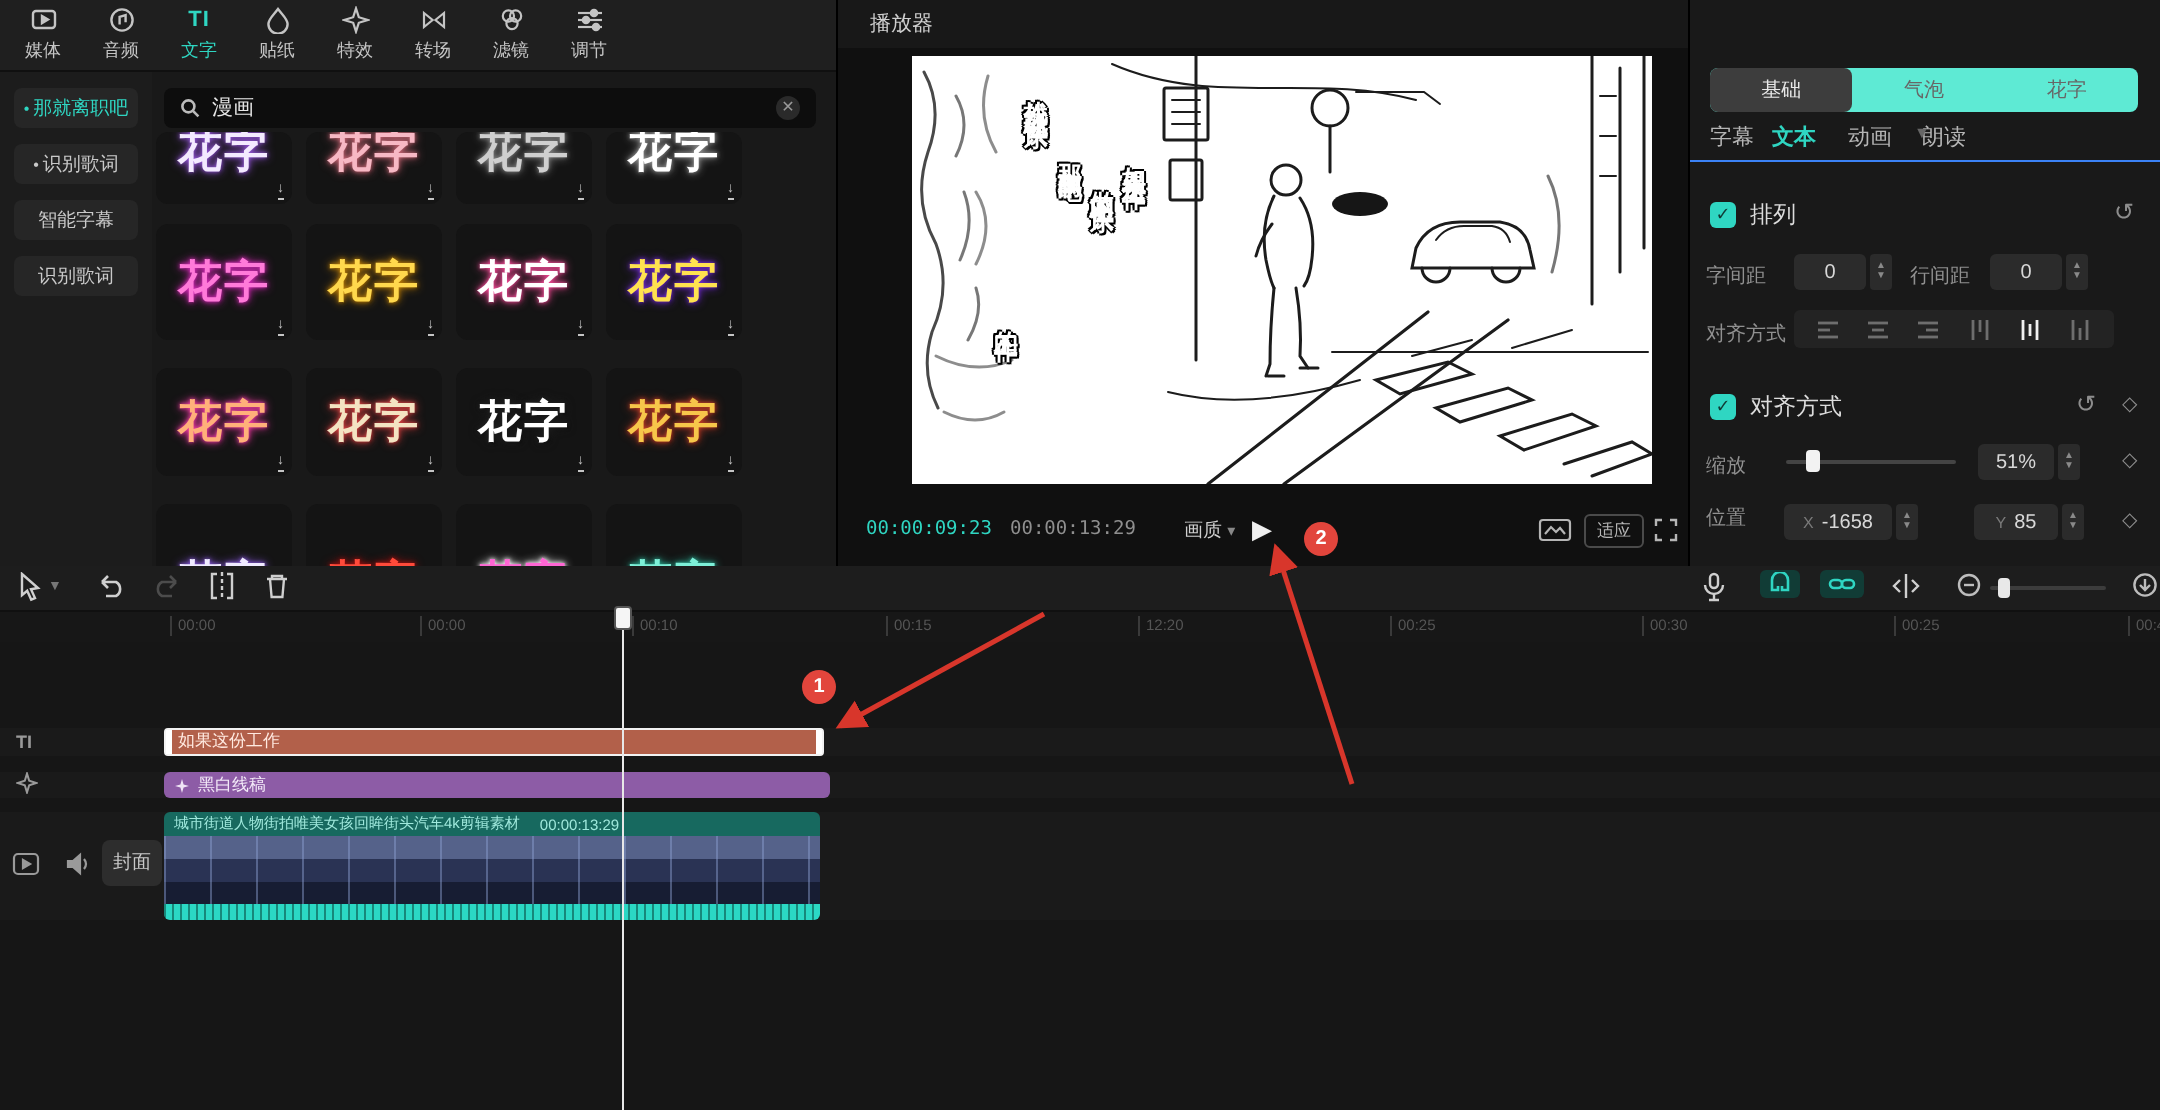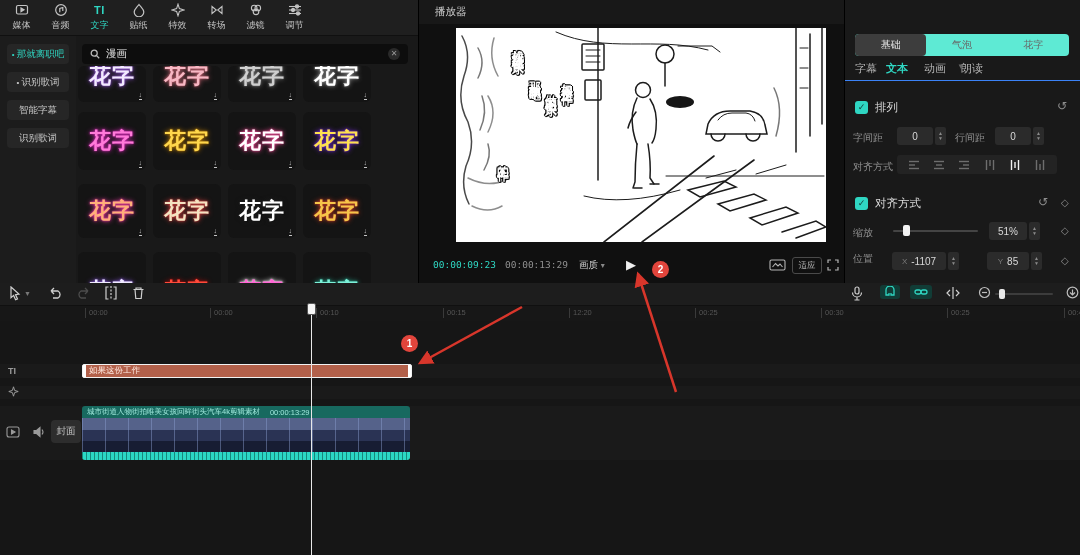"画质 ▾" .quality { left: 160px -> 173px }
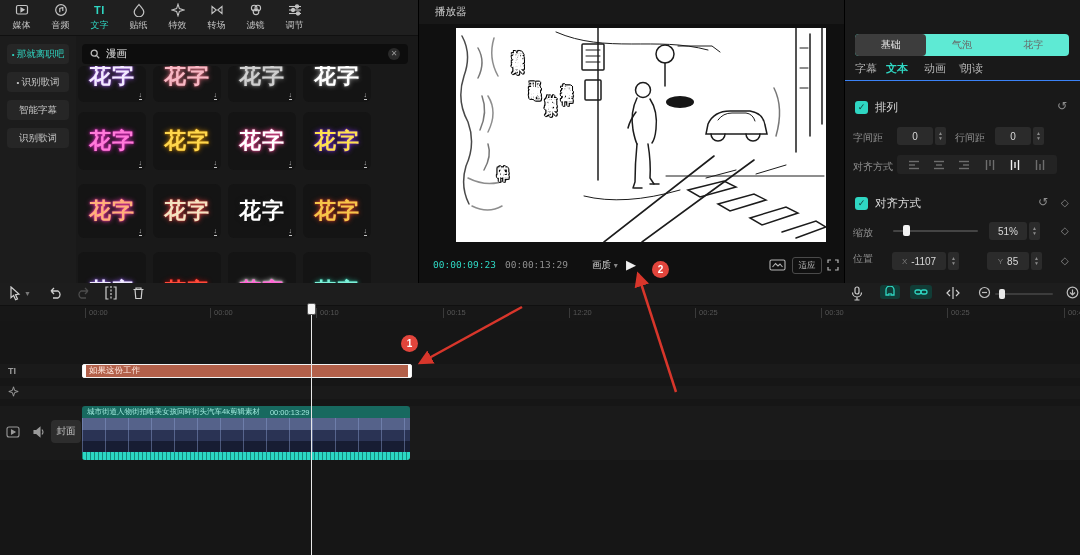"-1107" span { text: -1107 -> -1658 }
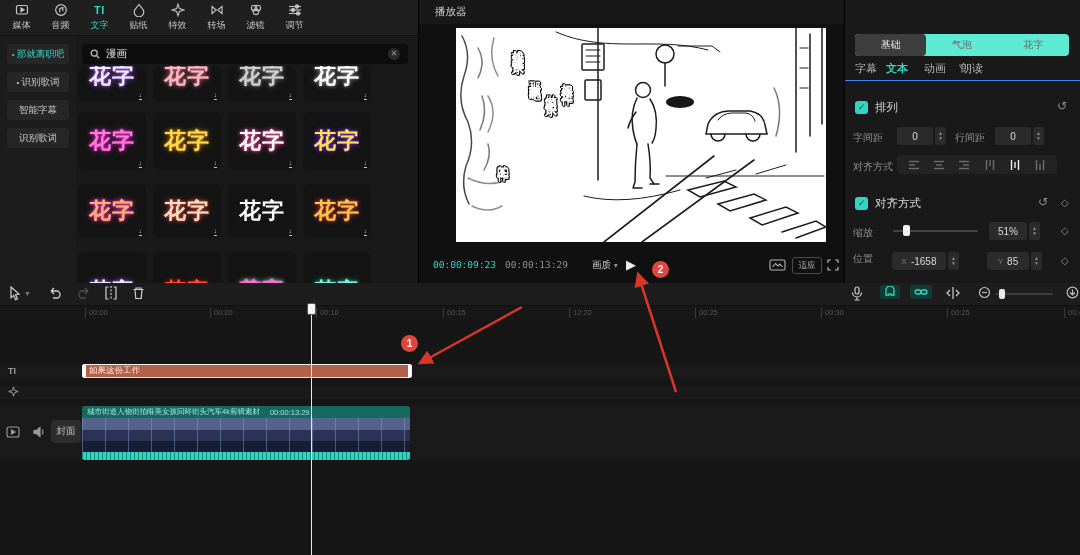"黑白线稿" div.clip-effect { html: none -> <div> <svg> <path></path> </svg> <span>黑白线稿</span> </div> }
